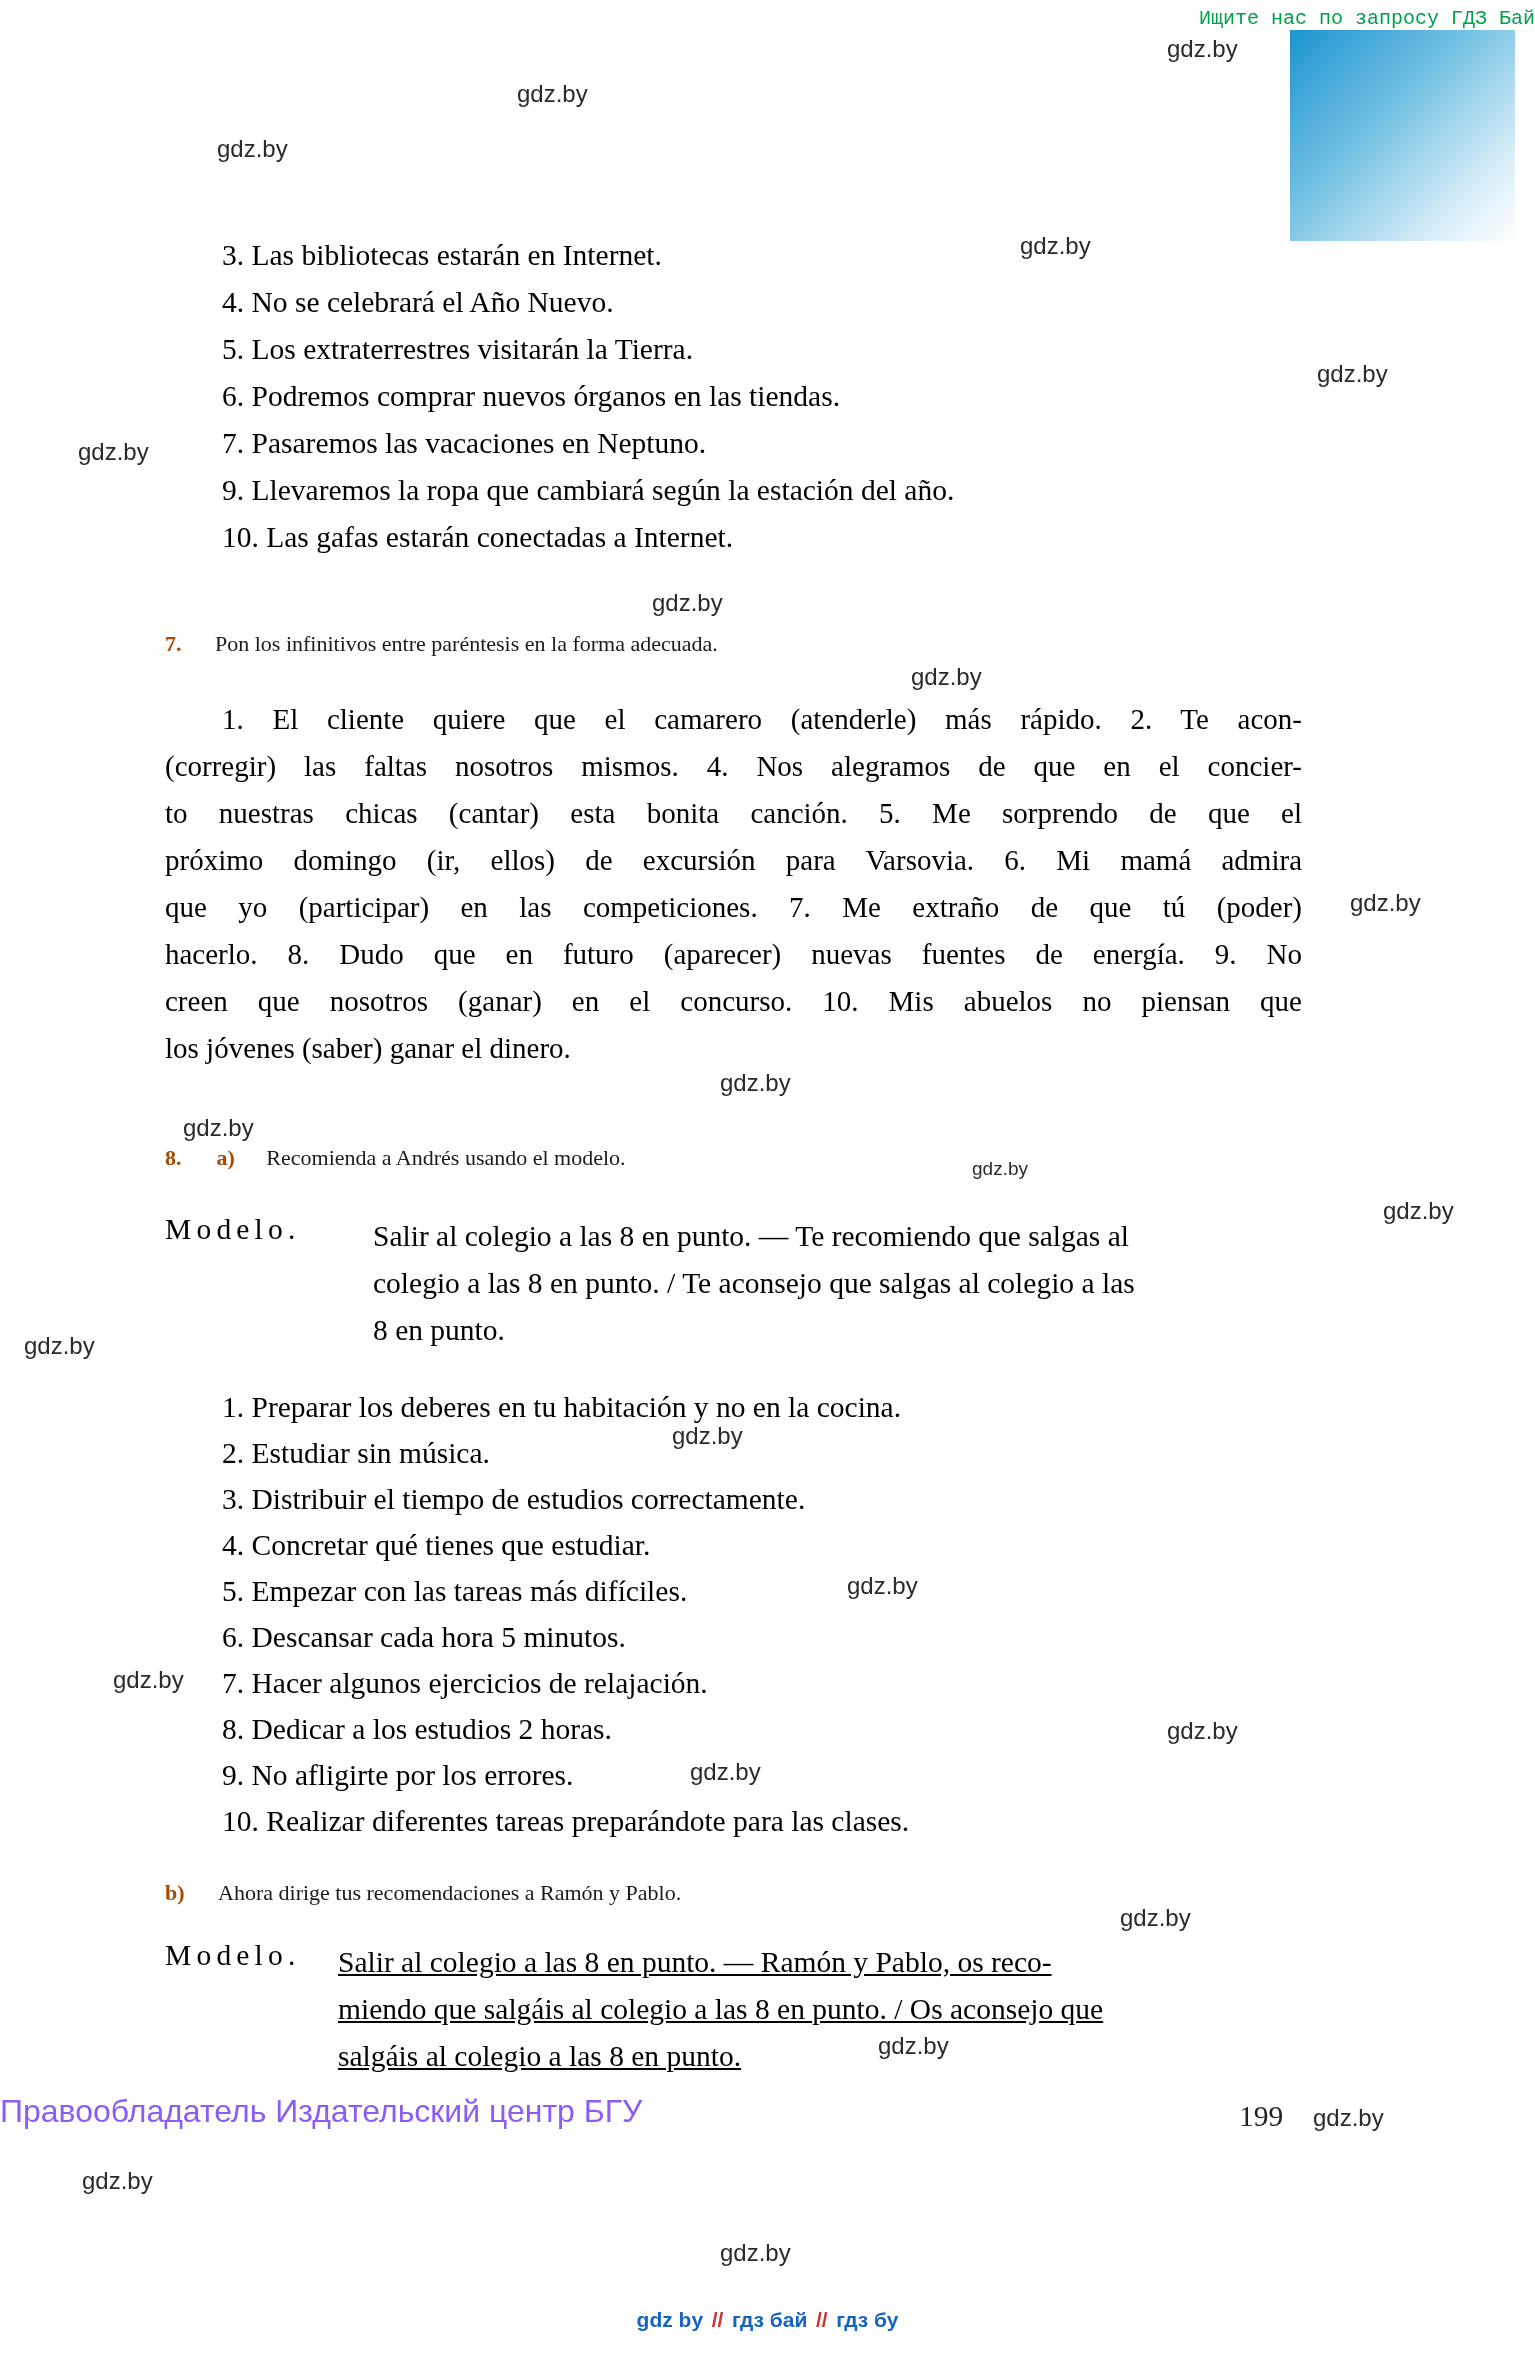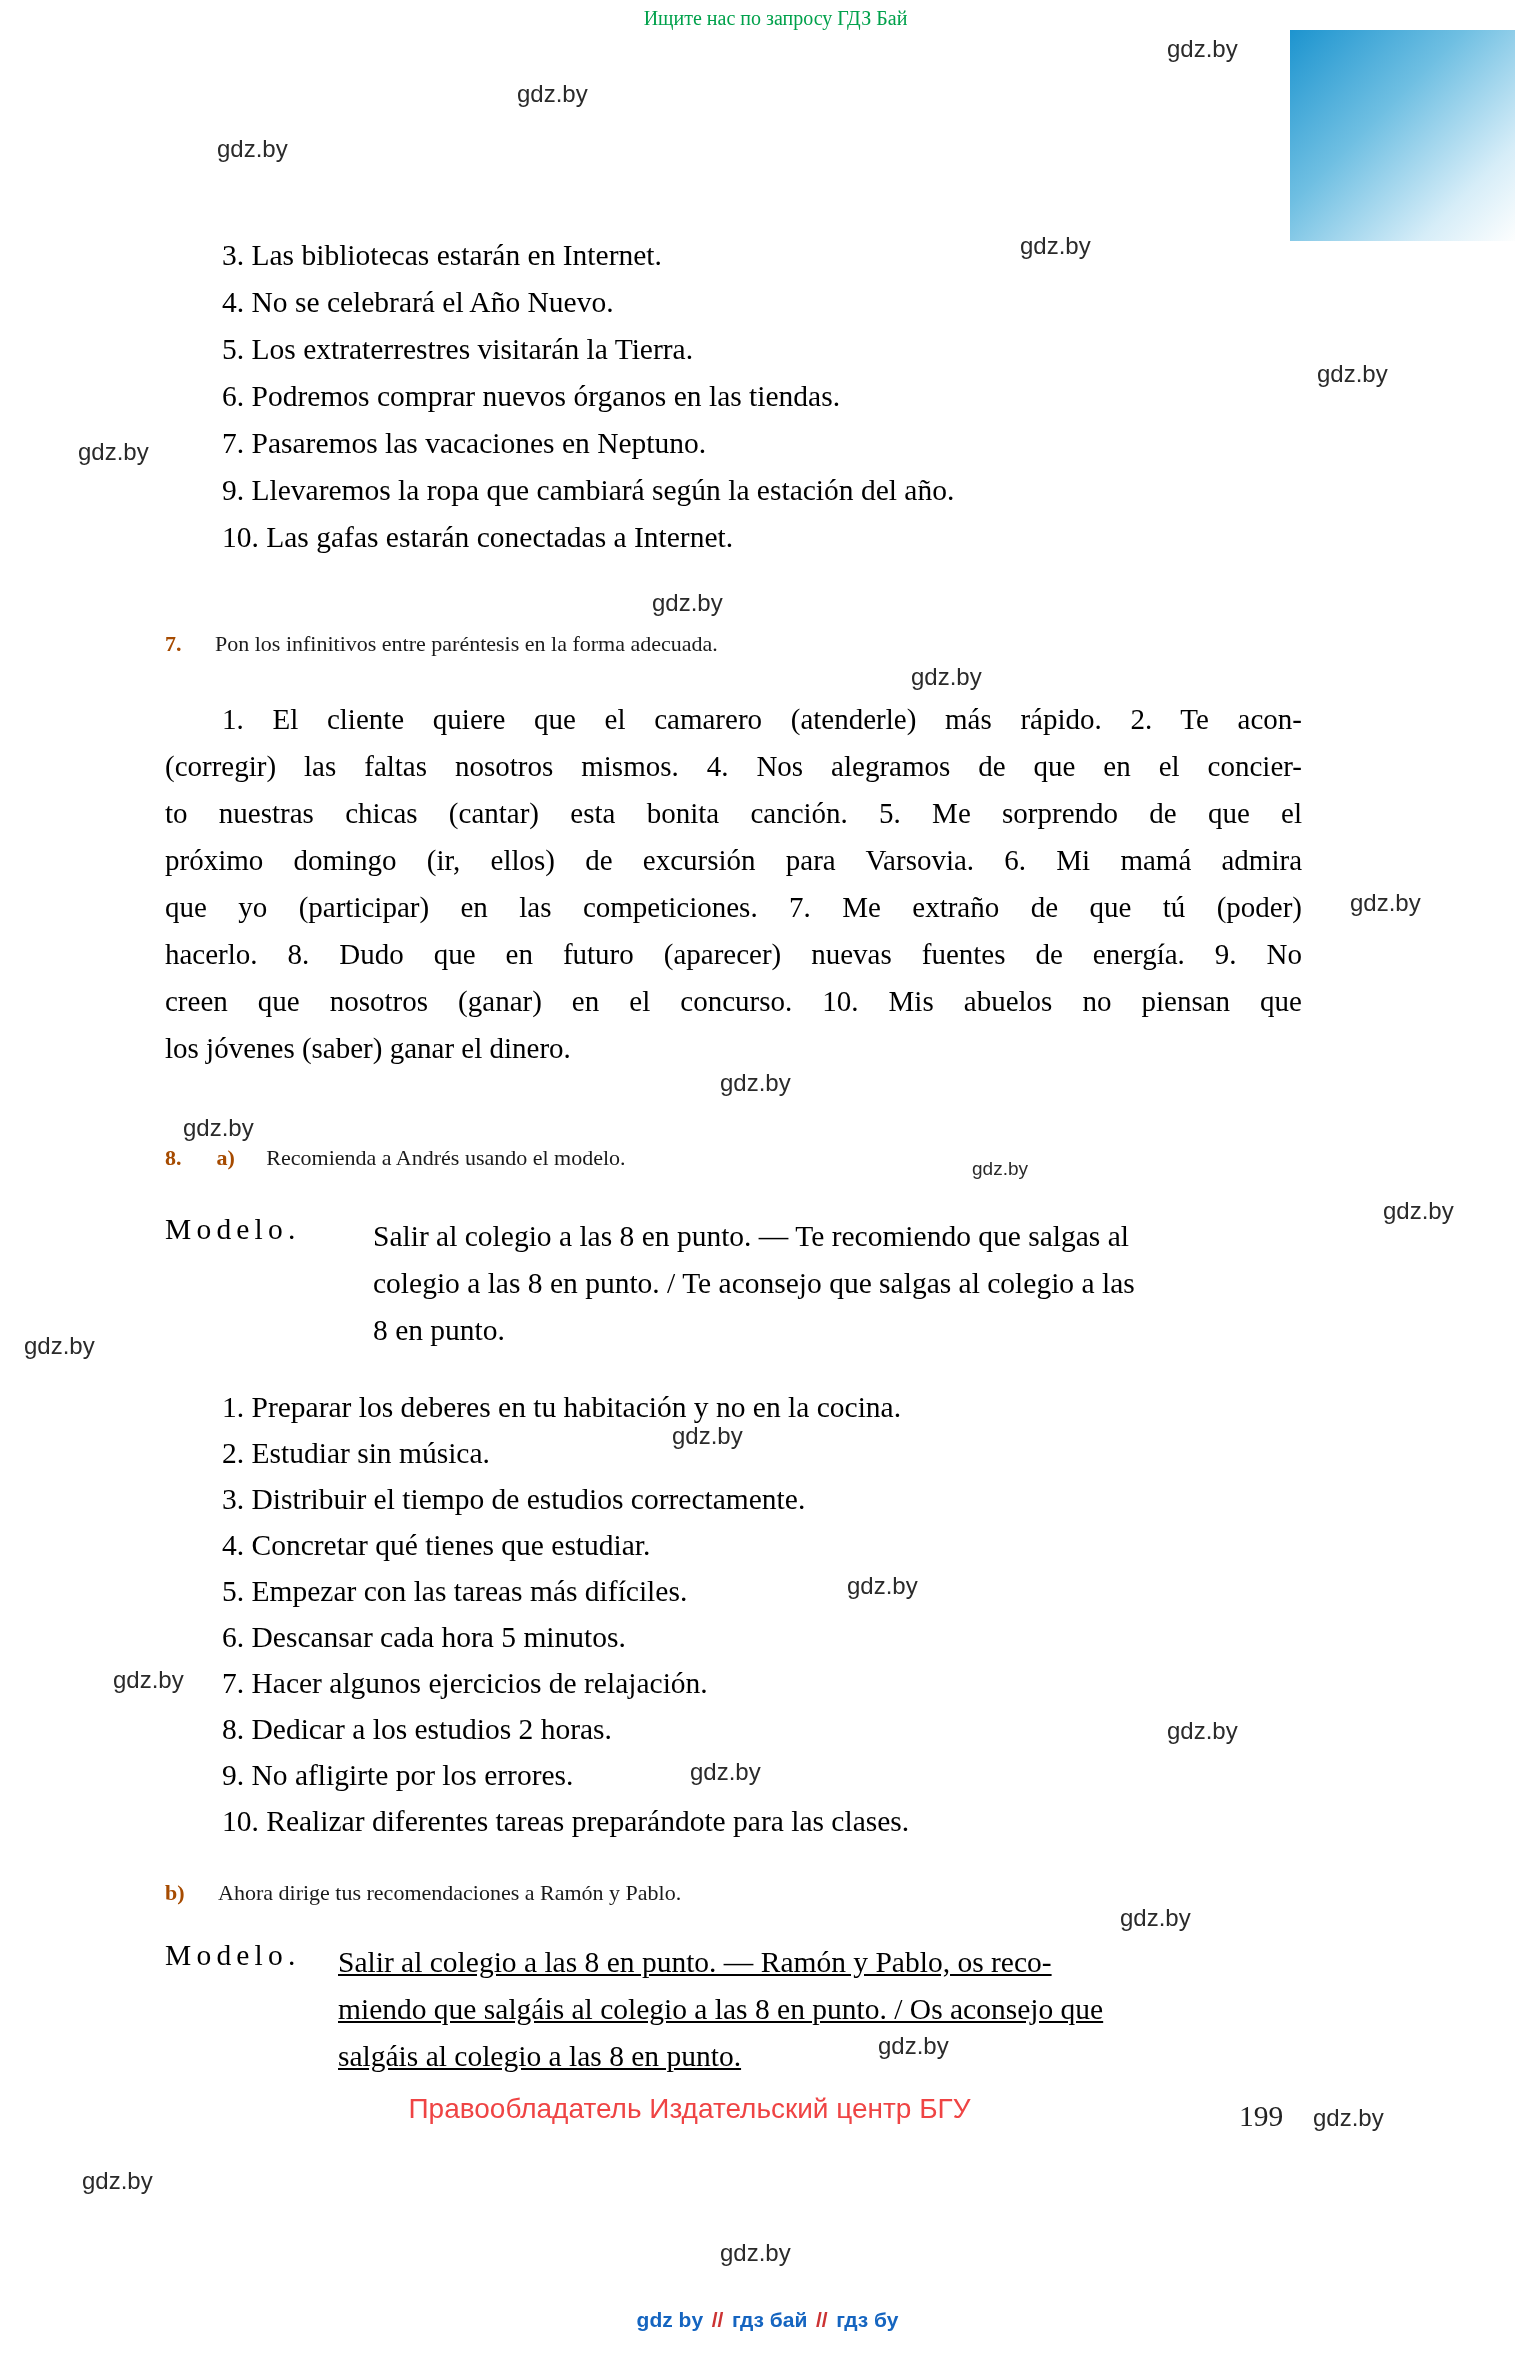"Ищите нас по запросу ГДЗ" .banner { font-family: Liberation Serif, serif -> Liberation Mono, monospace; text-align: center -> right }
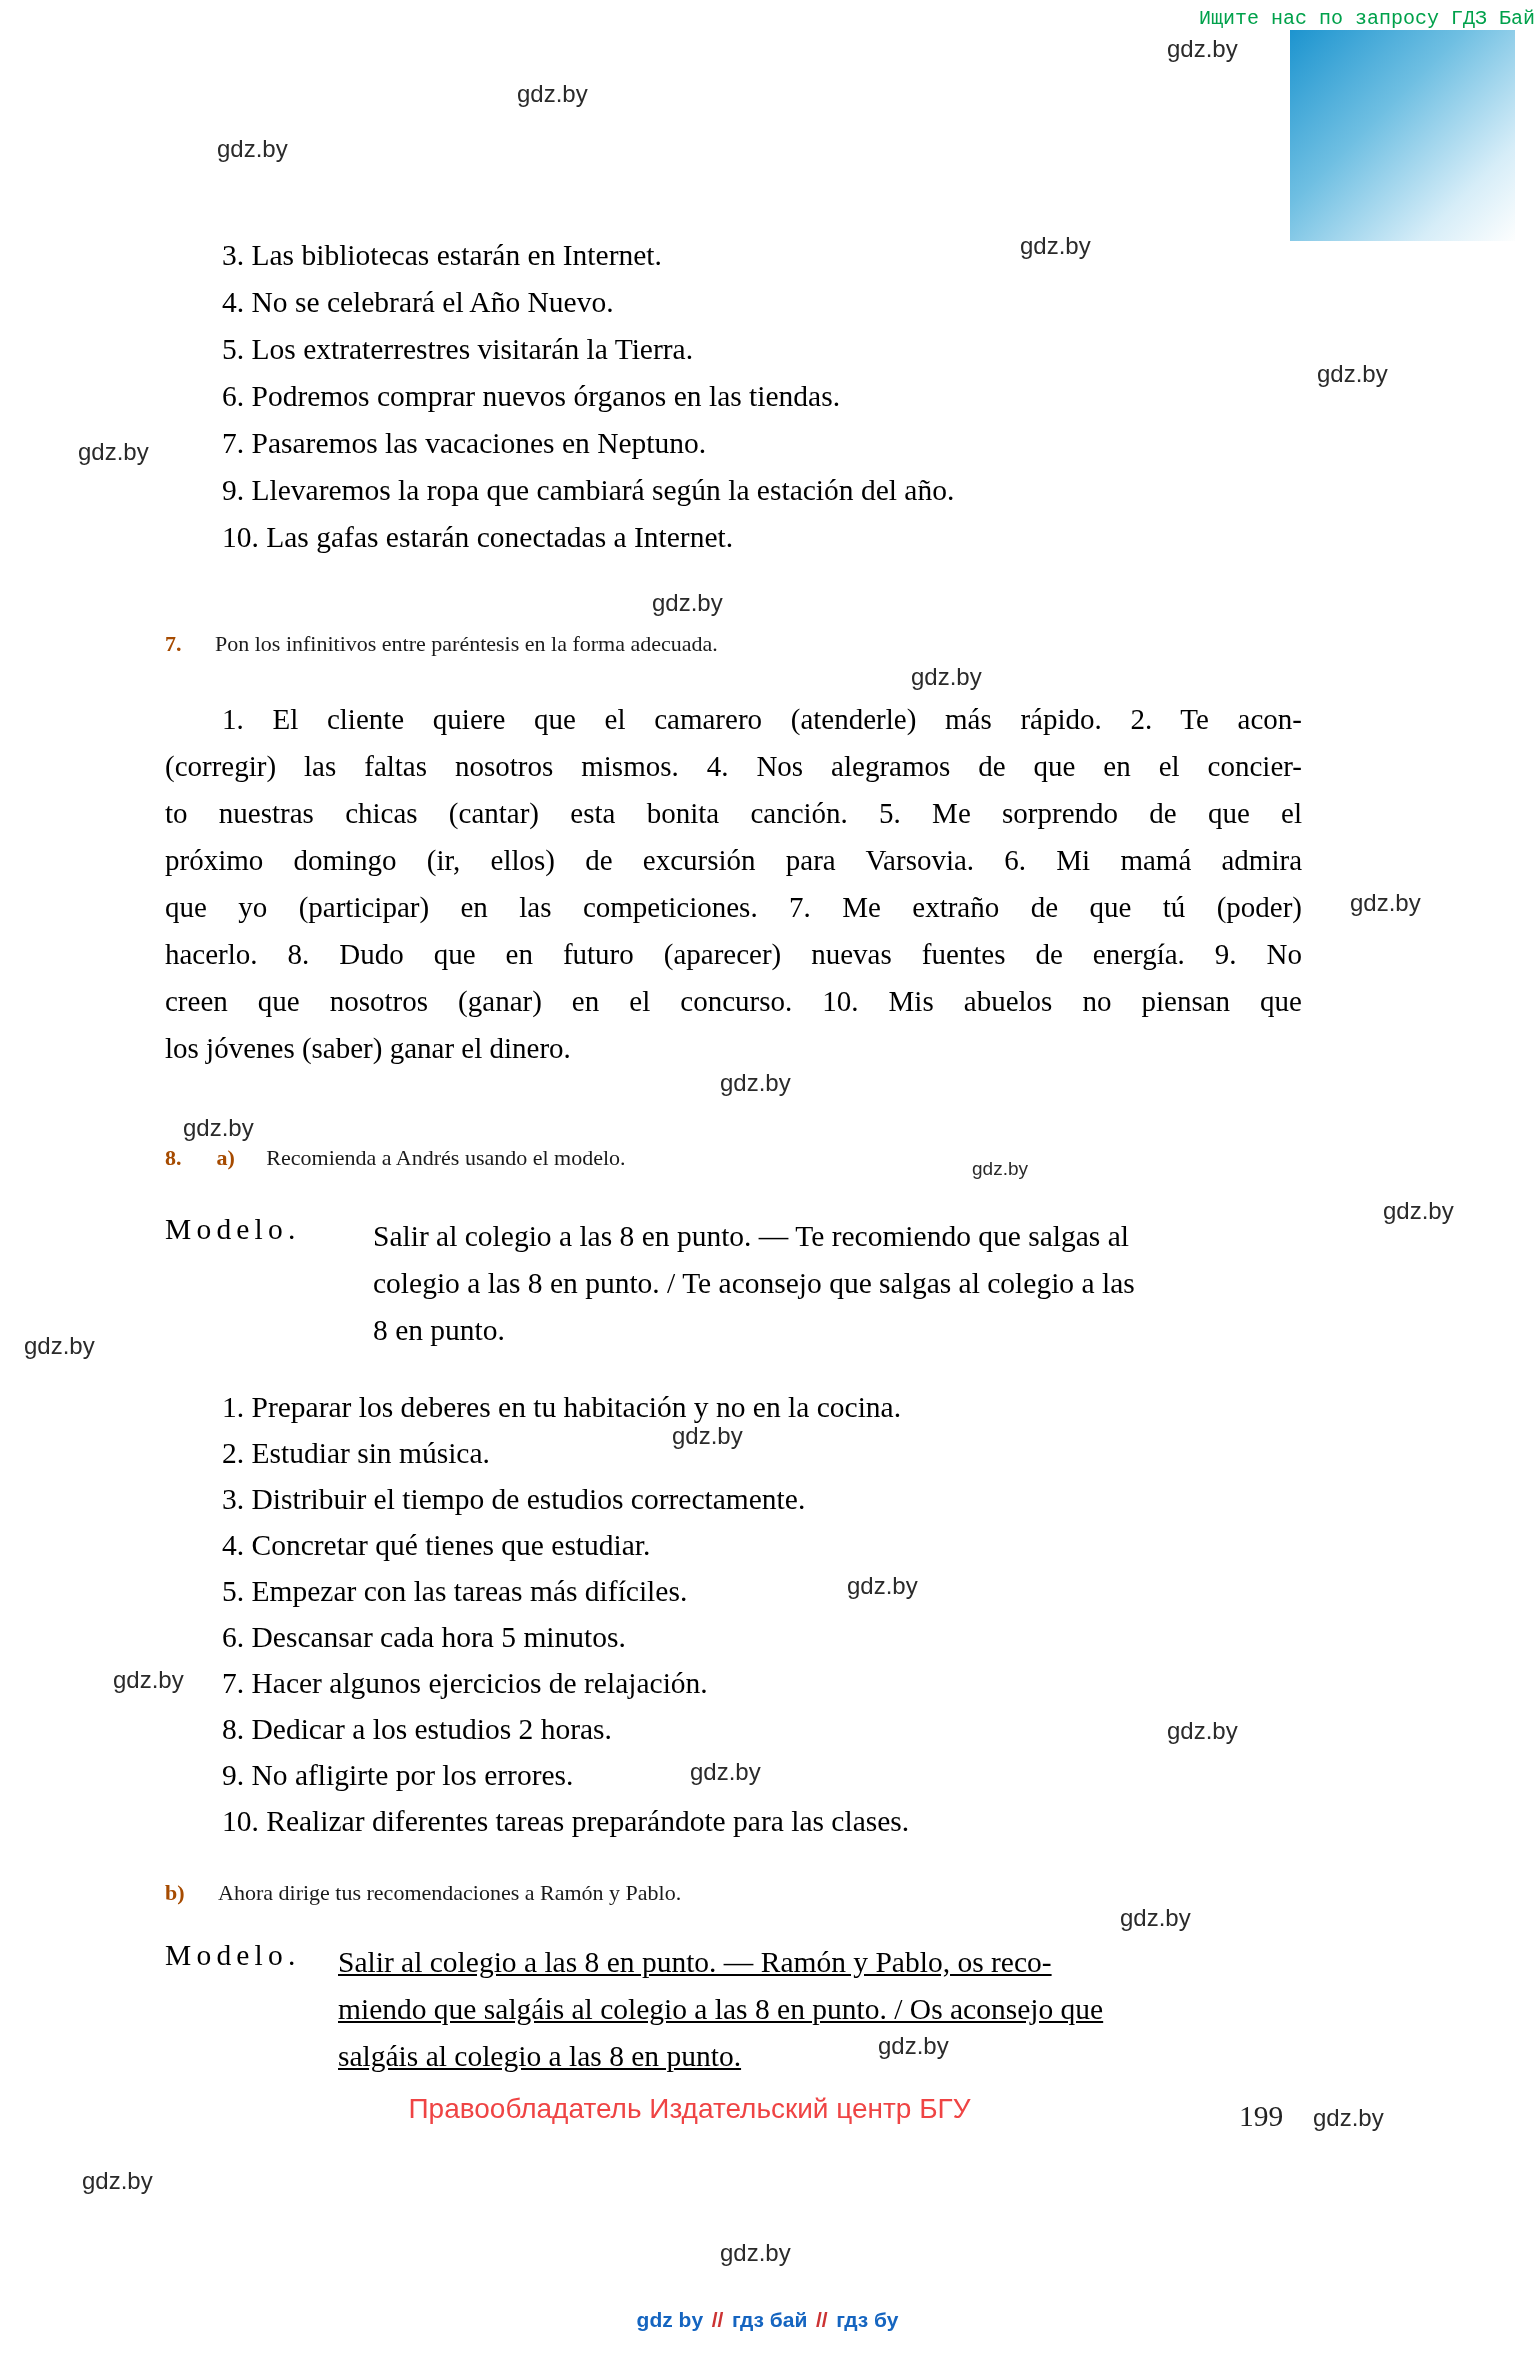"Правообладатель Издательский центр БГУ" .copyright { color: #ef4444 -> #8b5cf6; font-size: 28px -> 32px; text-align: center -> left }
